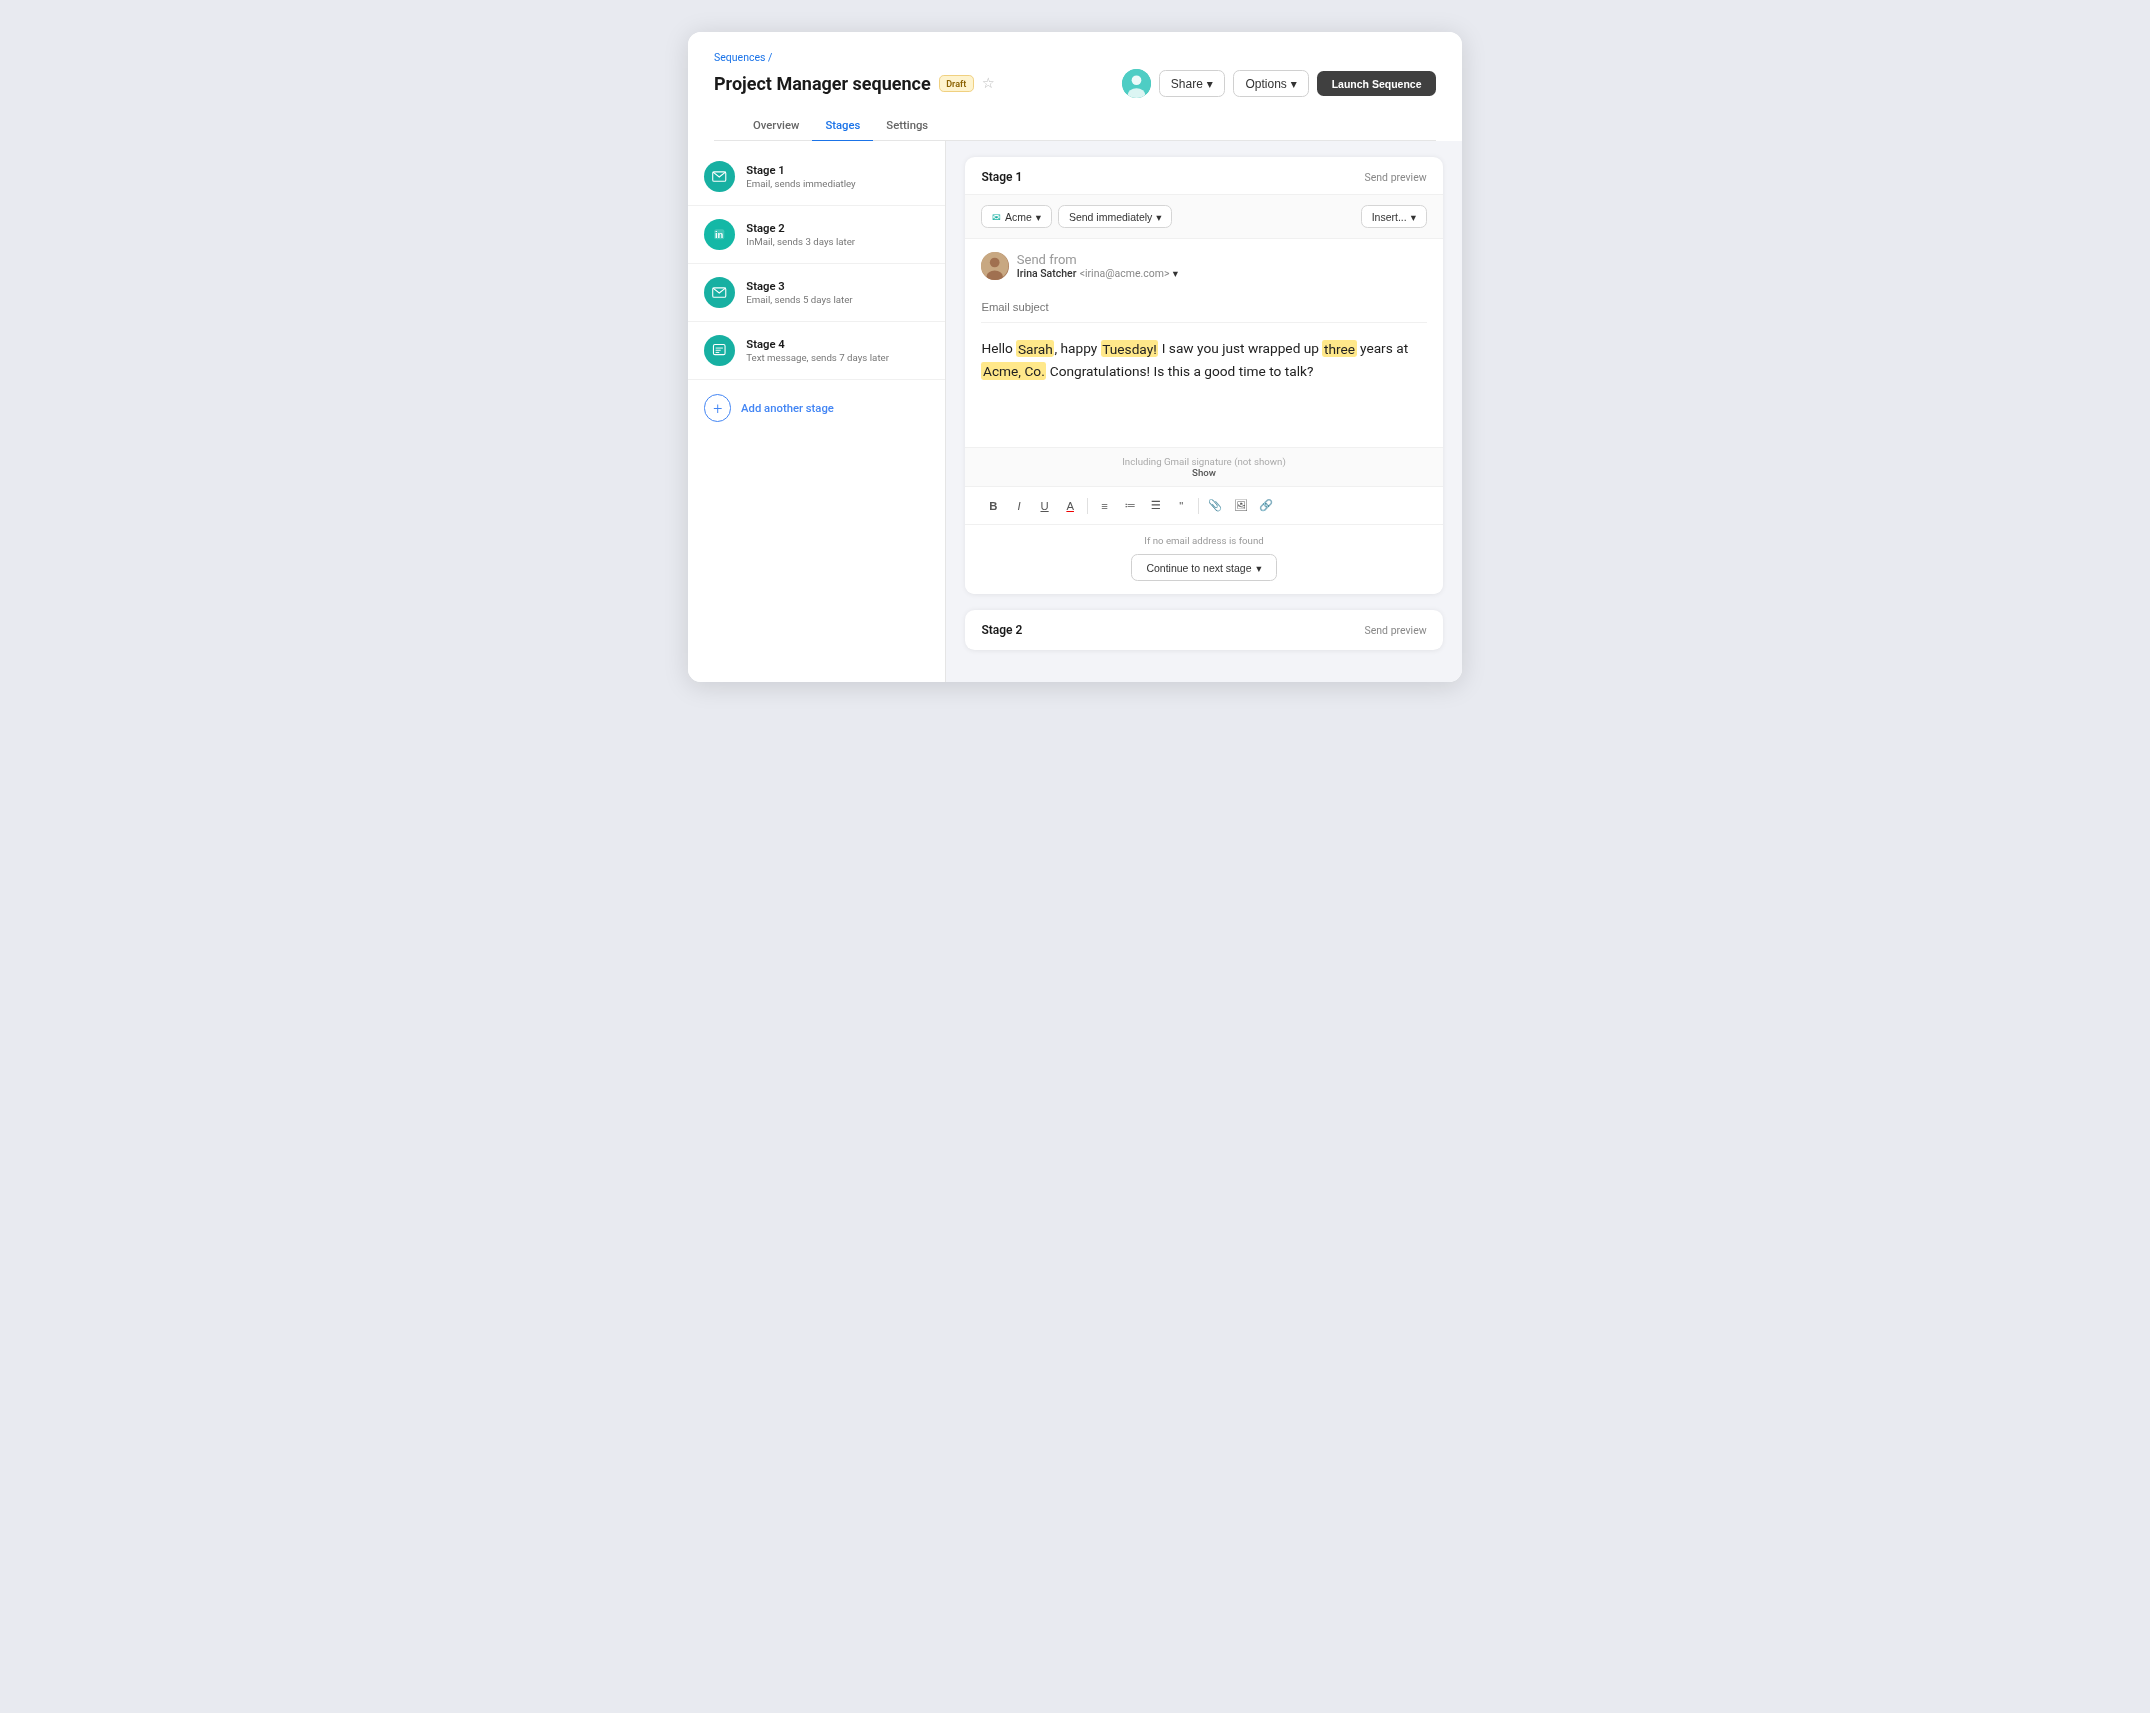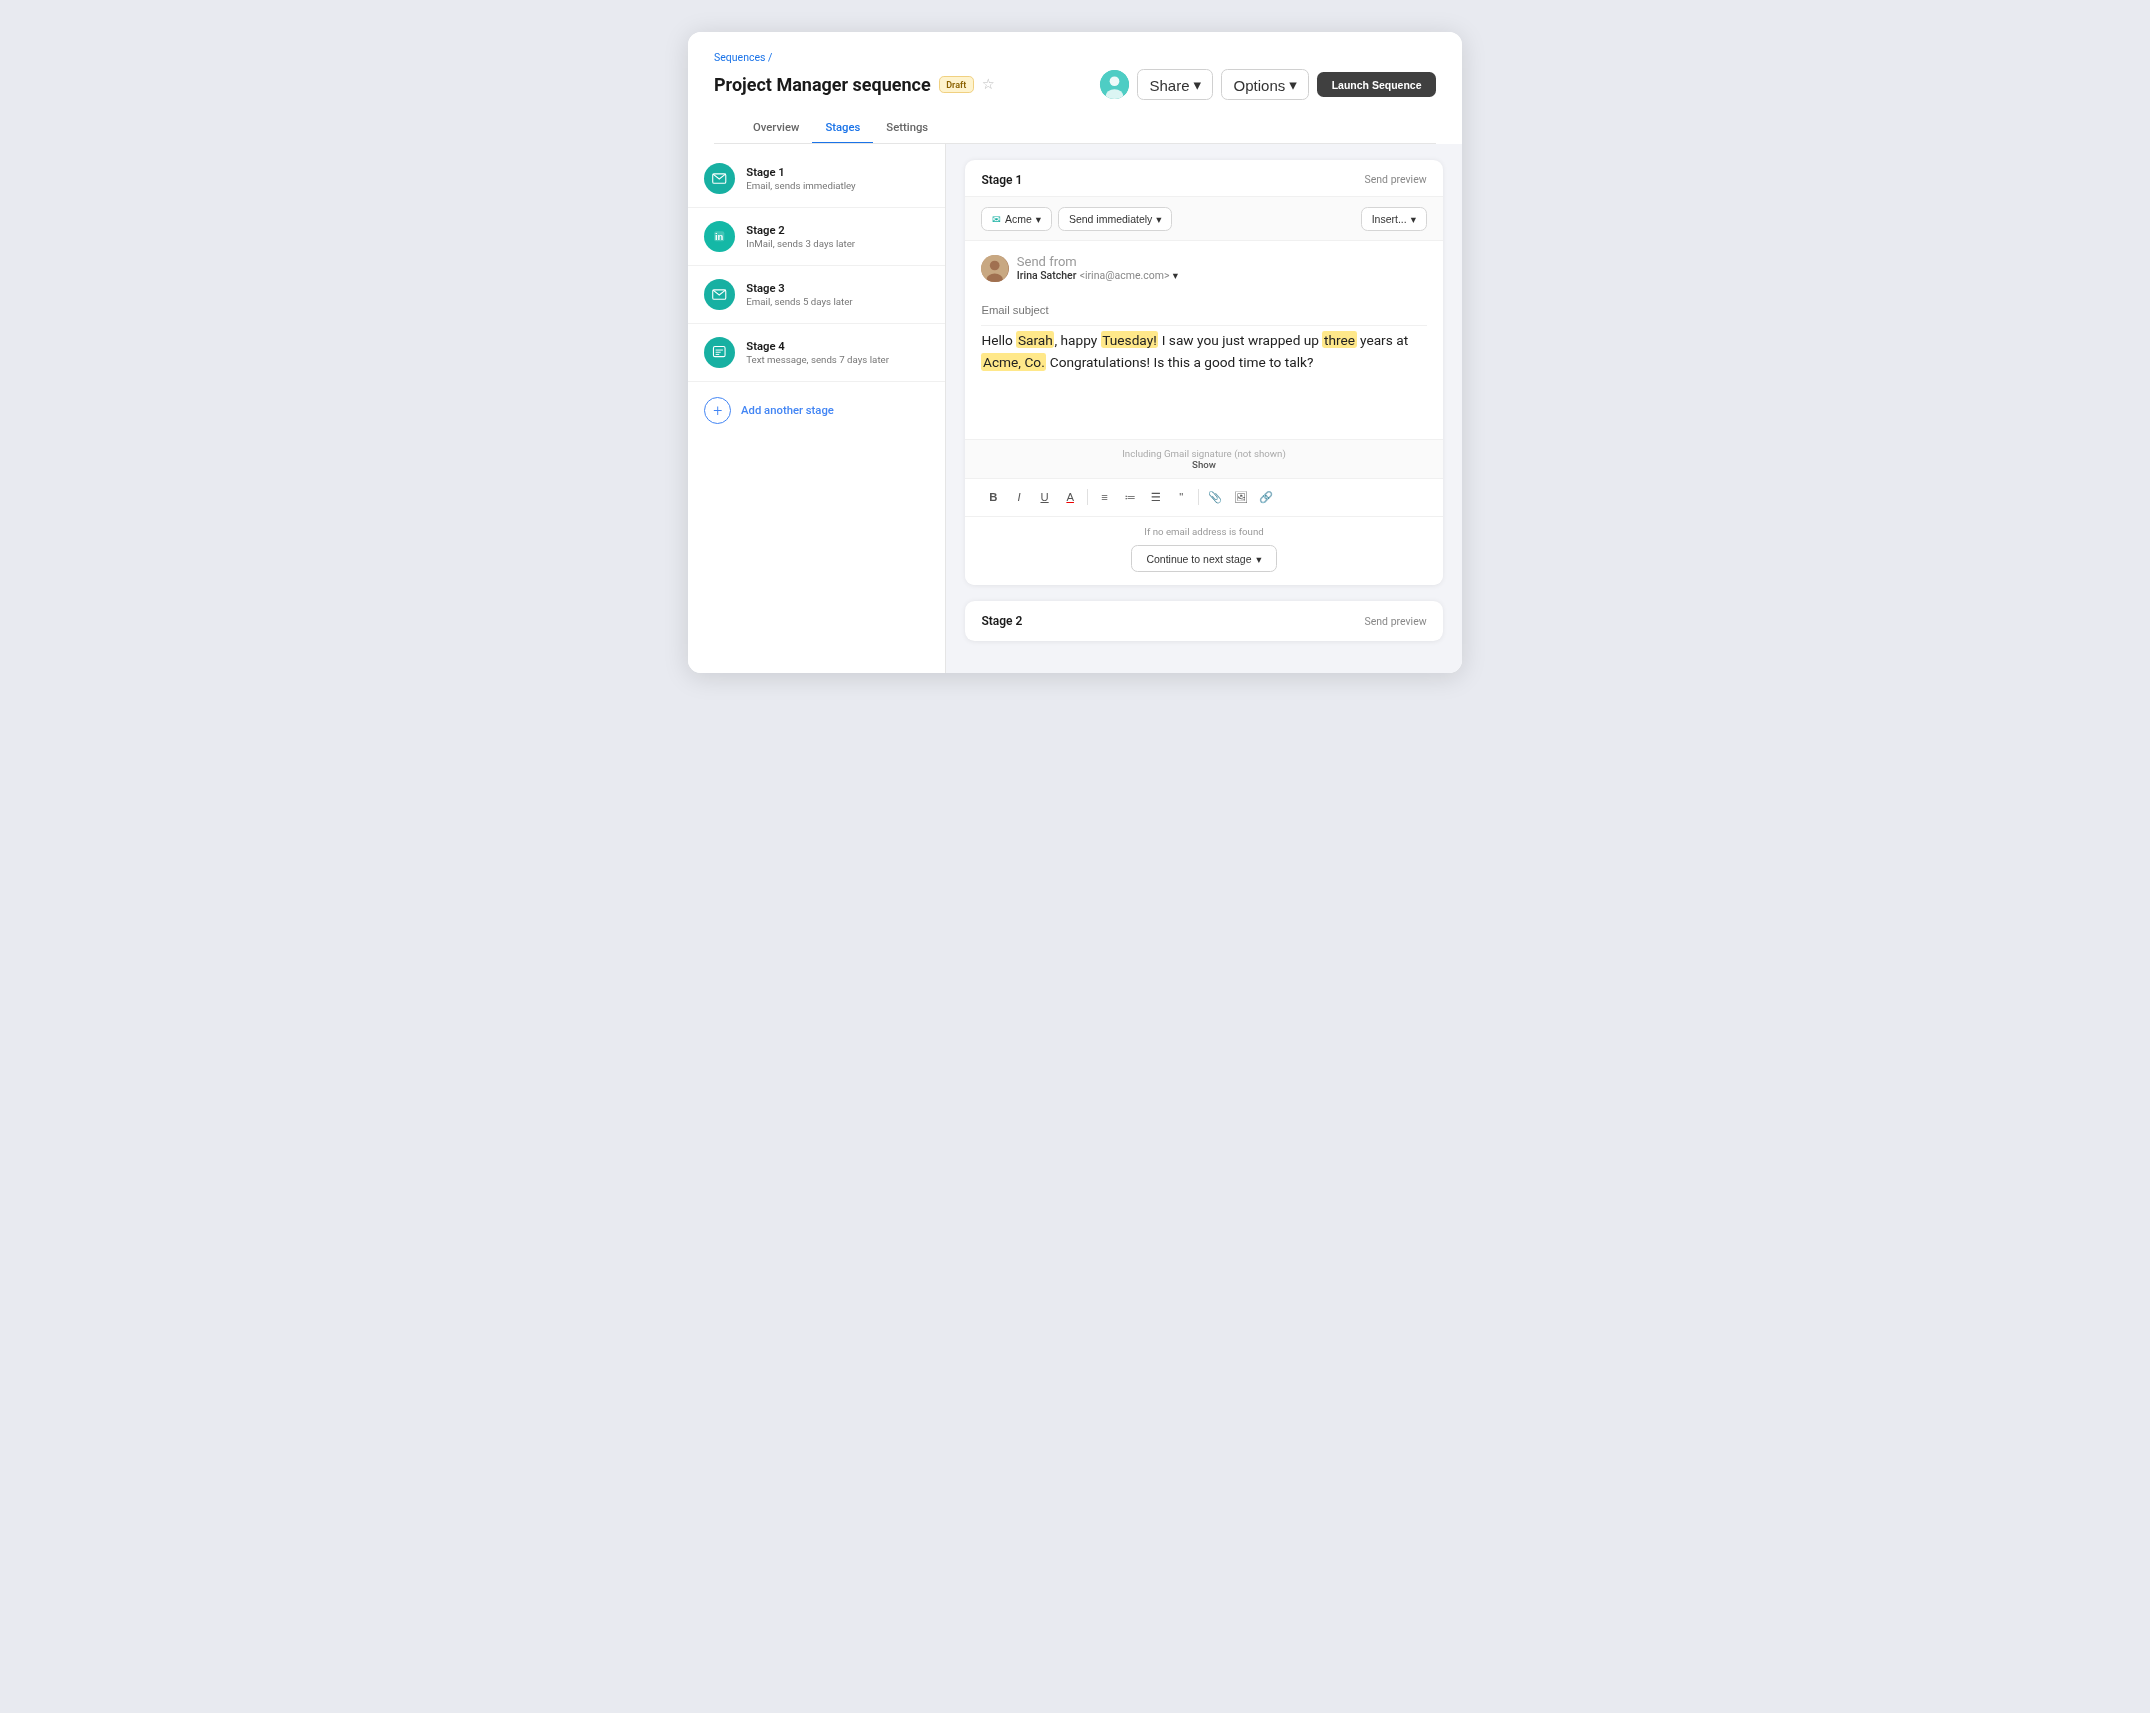"Share" .btn-outline { align-items: flex-end -> flex-start; font-size: 15px -> 12px }
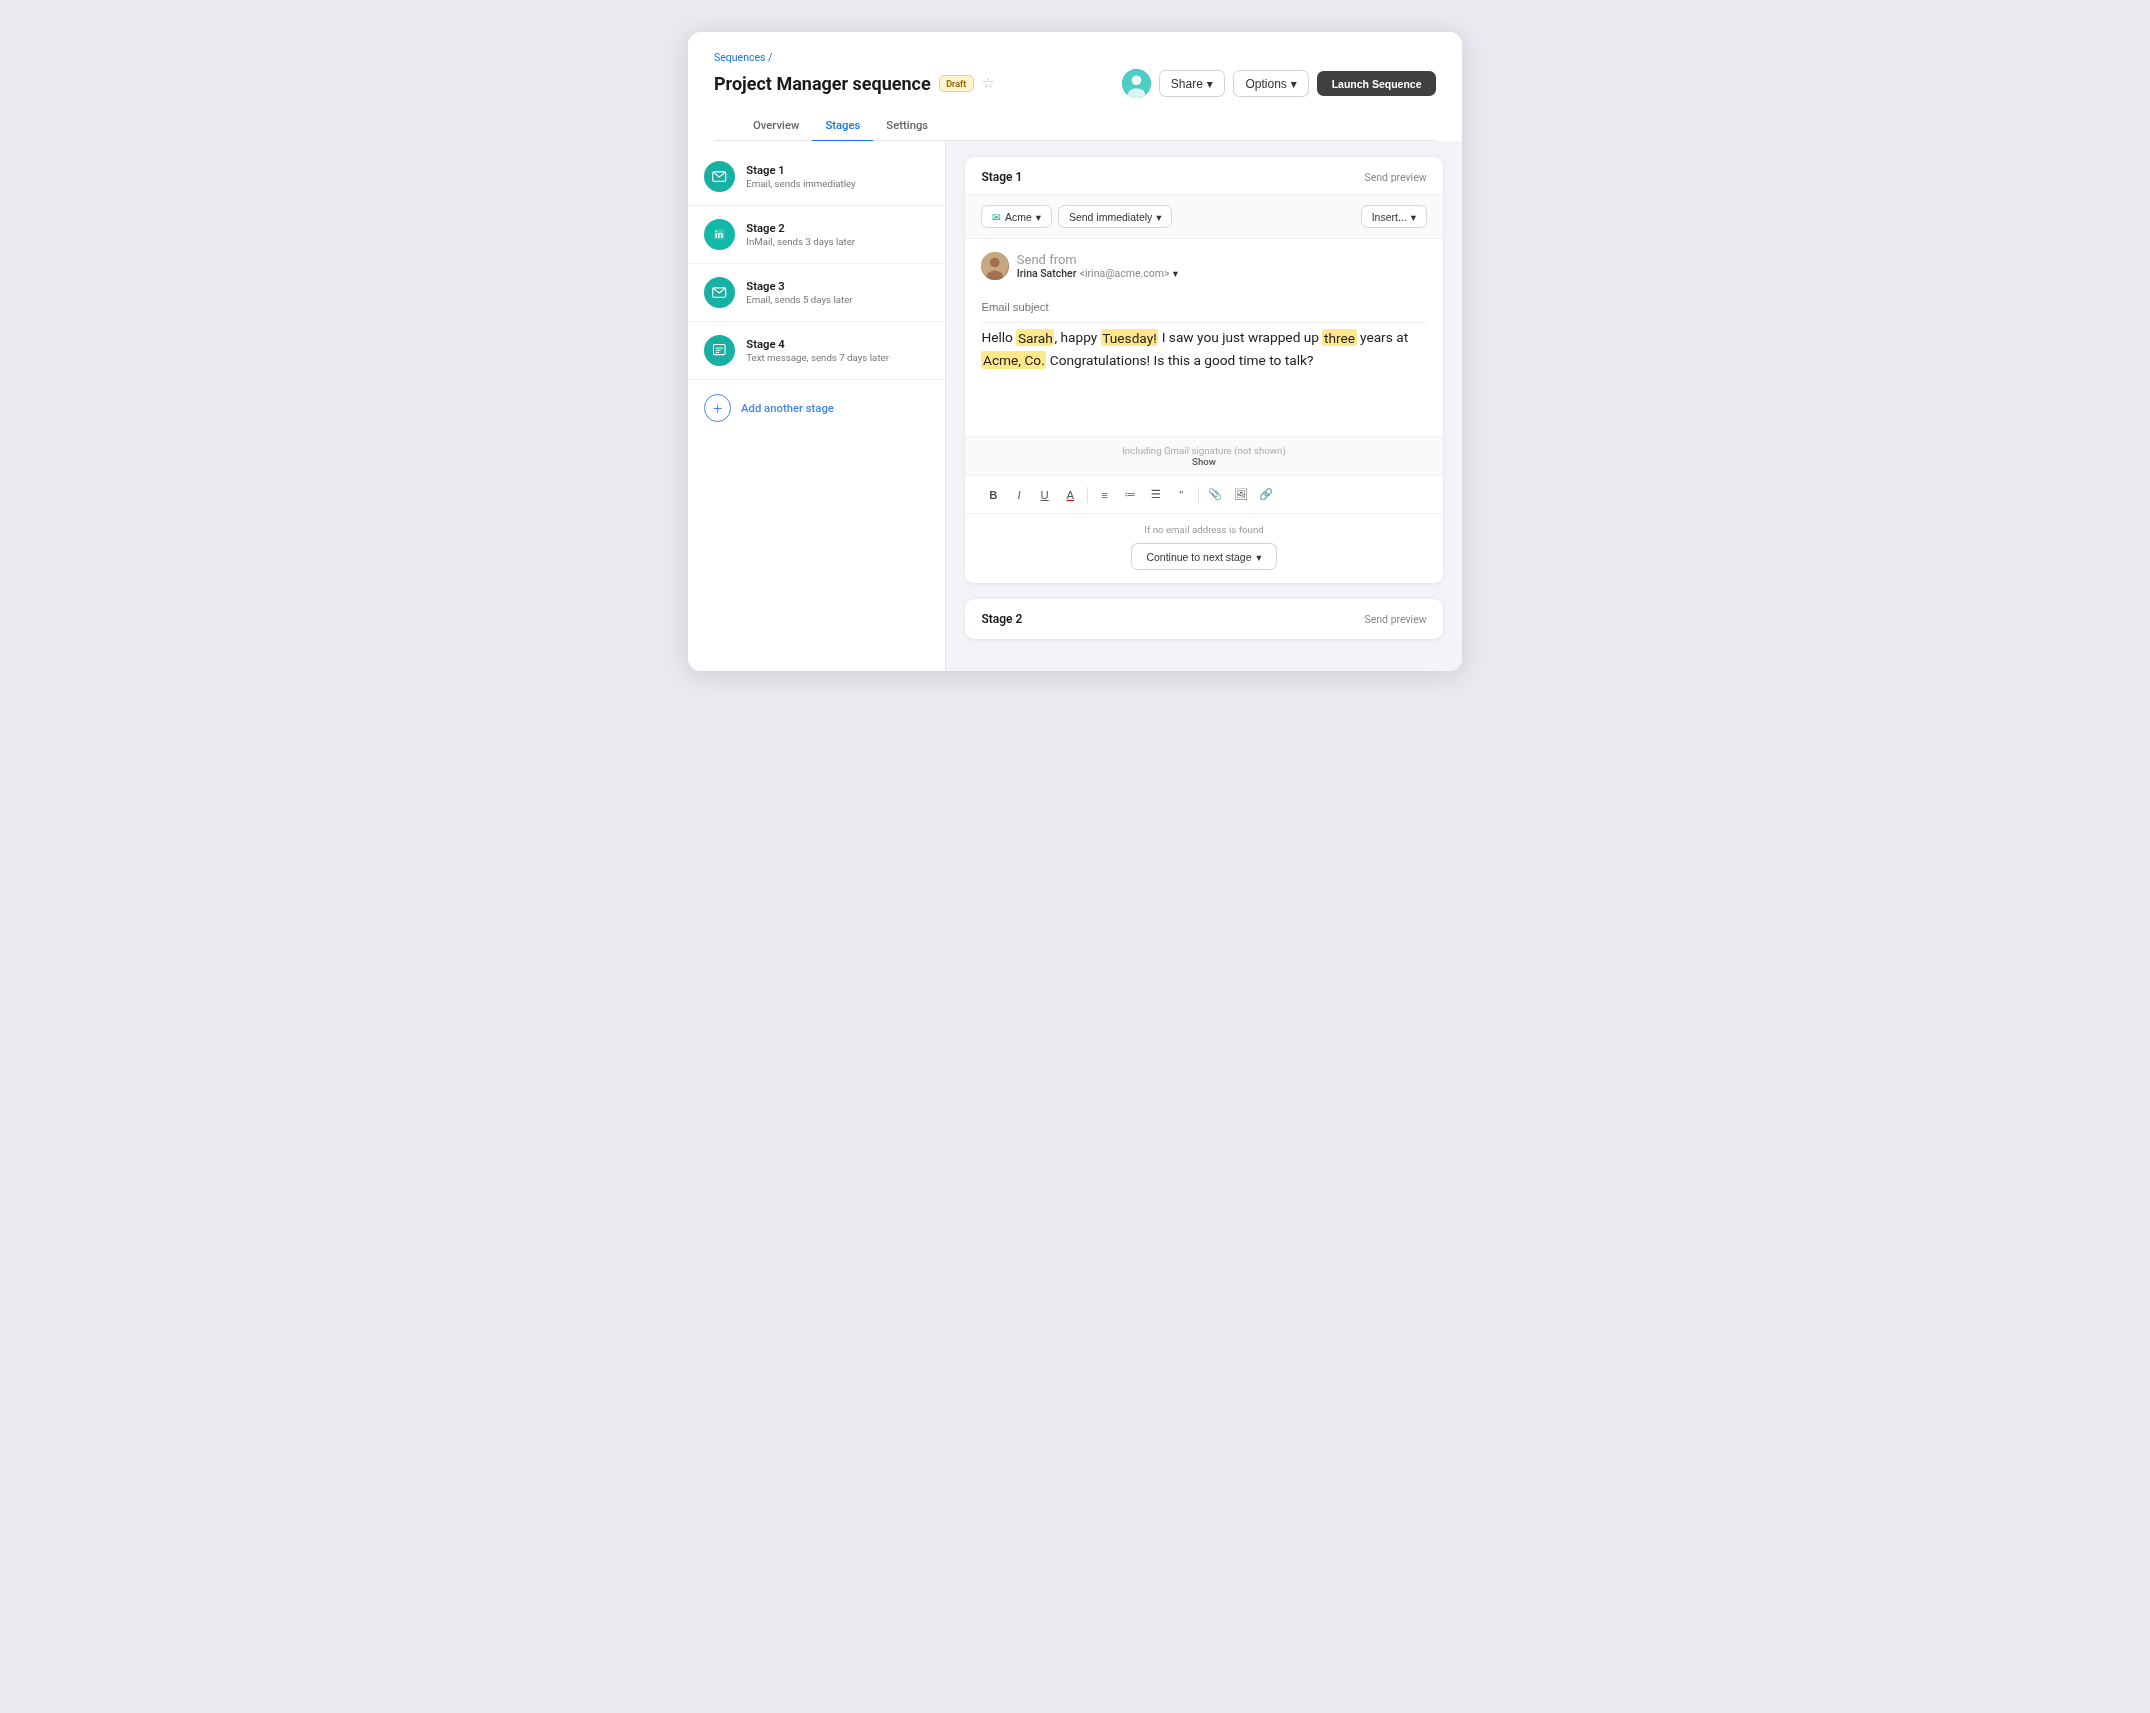"Email subject" .email-subject-row { margin-bottom: 3px -> 14px }
